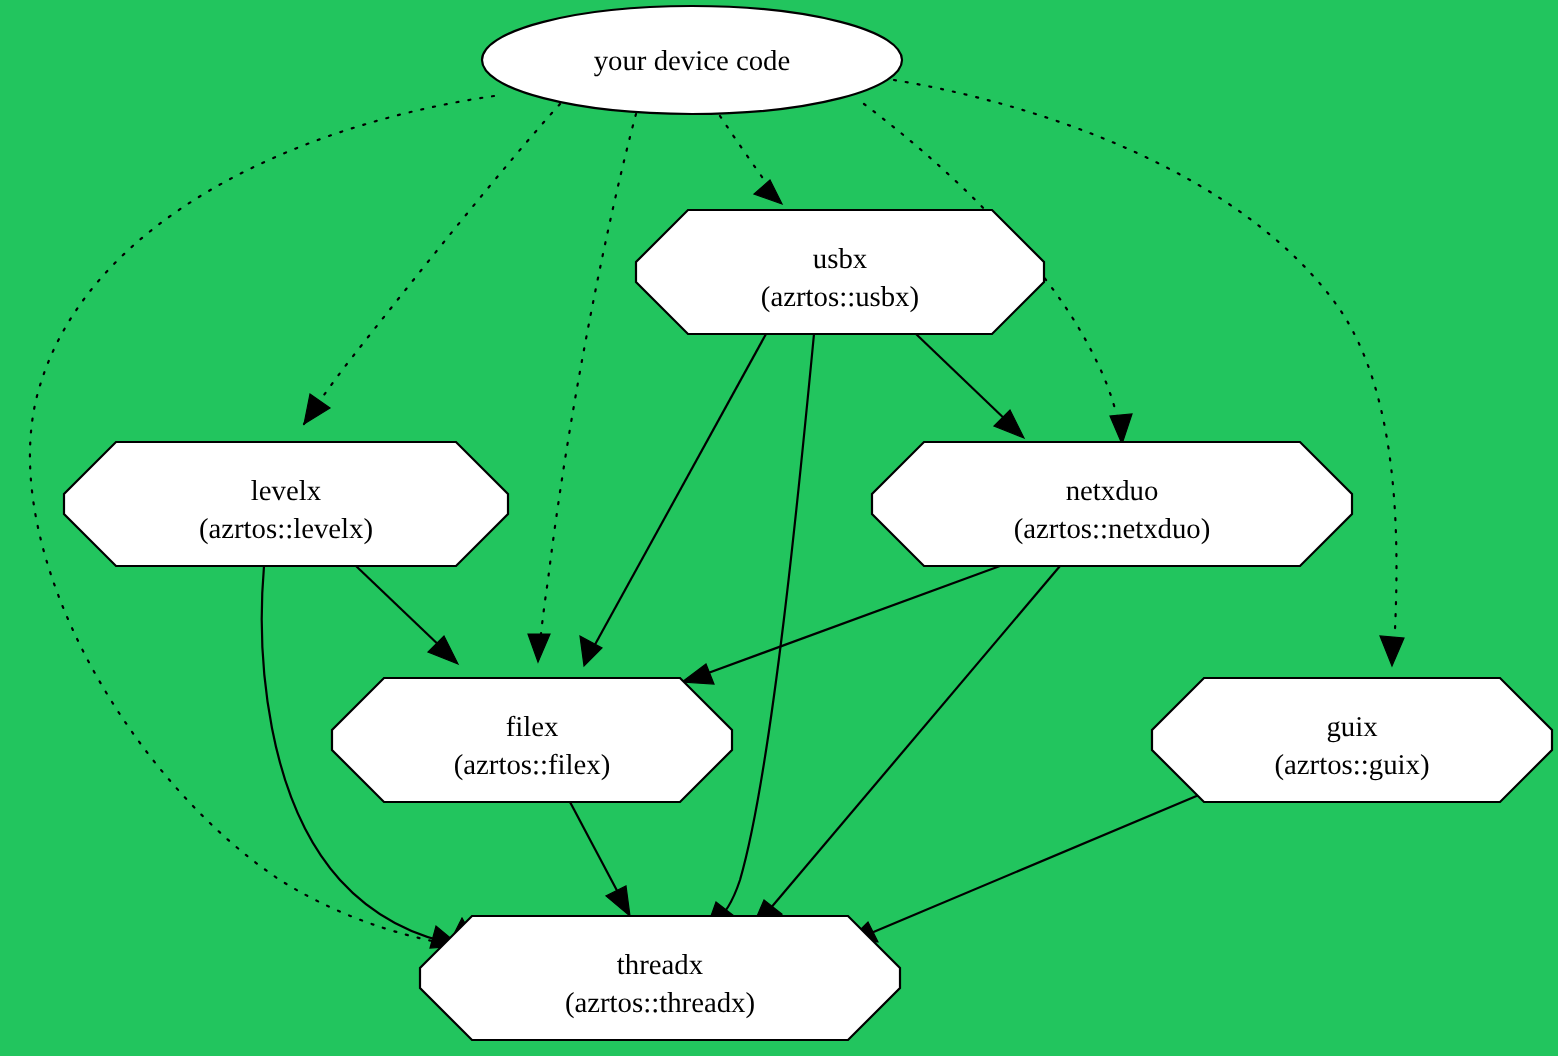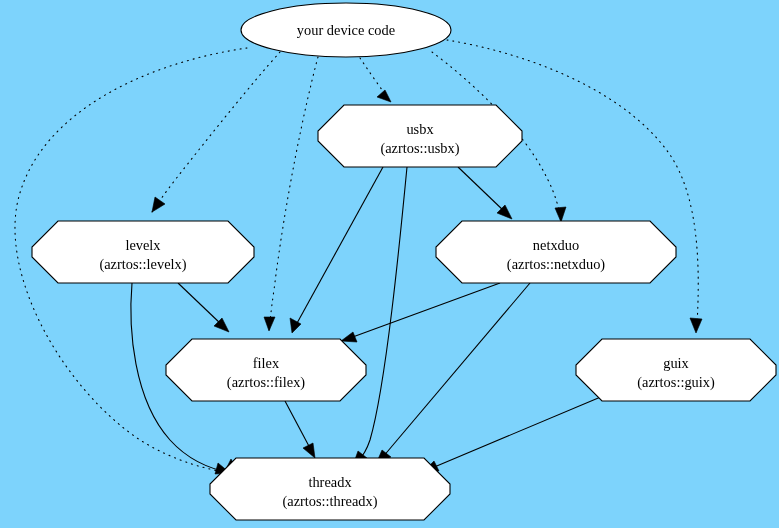"your device code" #canvas { background: #7dd3fc -> #22c55e }
